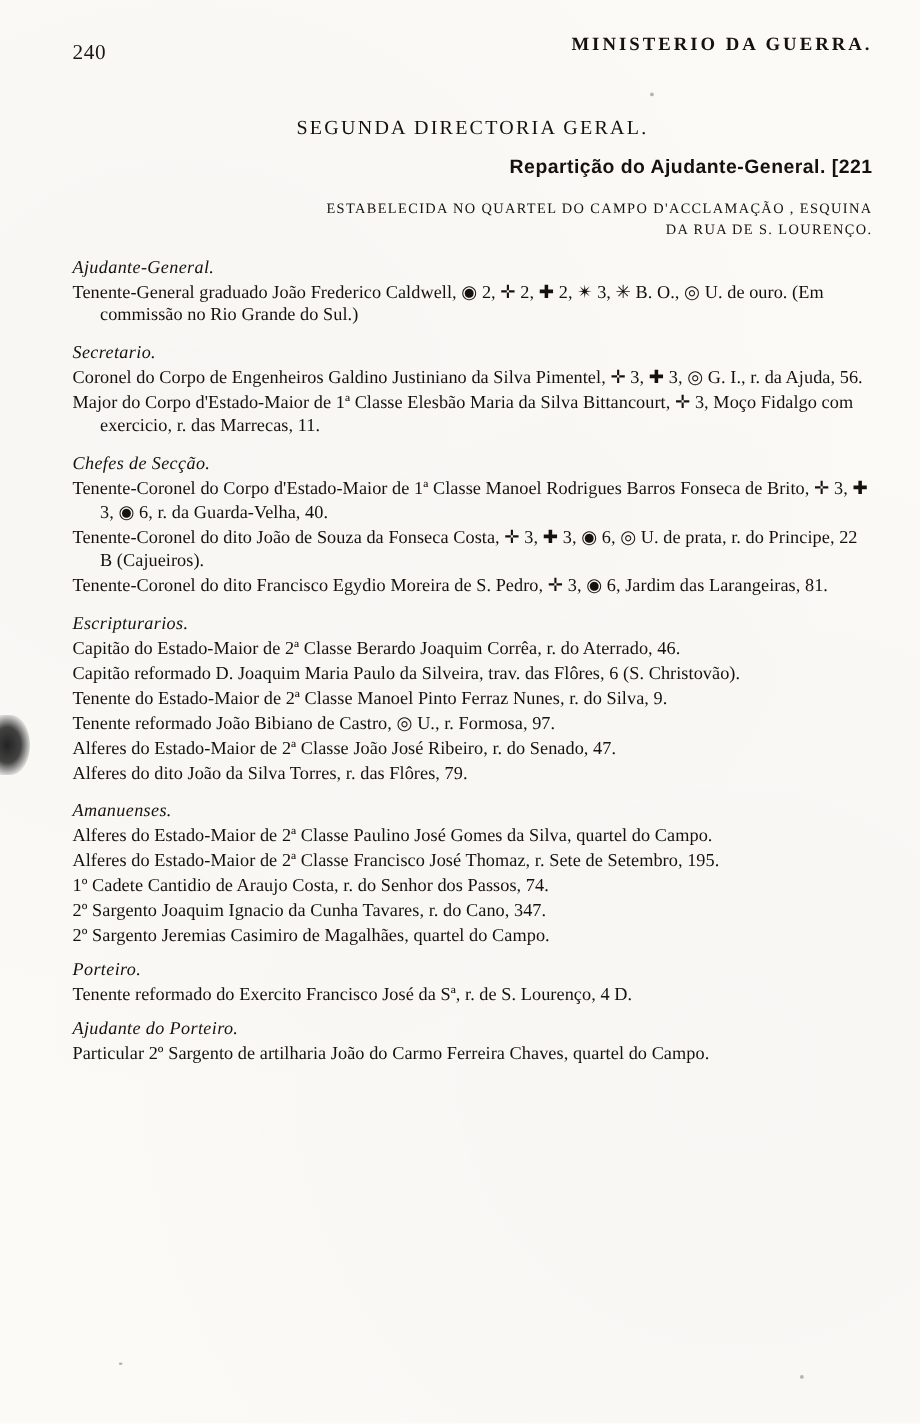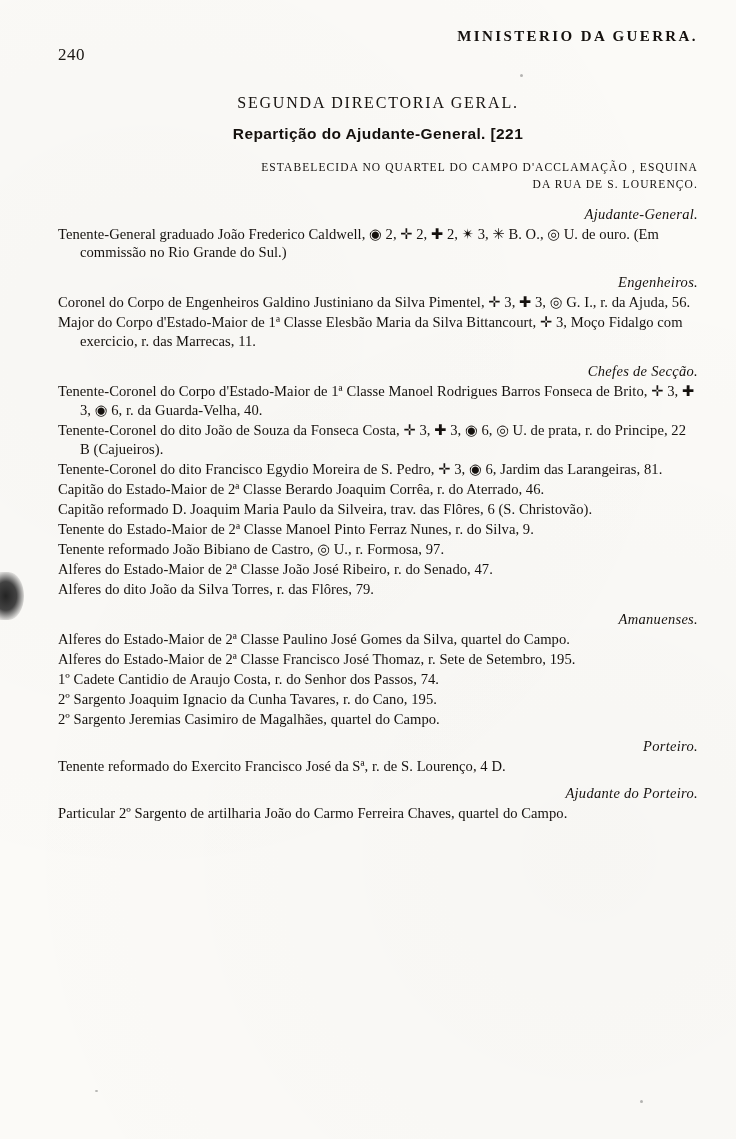"240" .folio { top: 17px -> 4px }
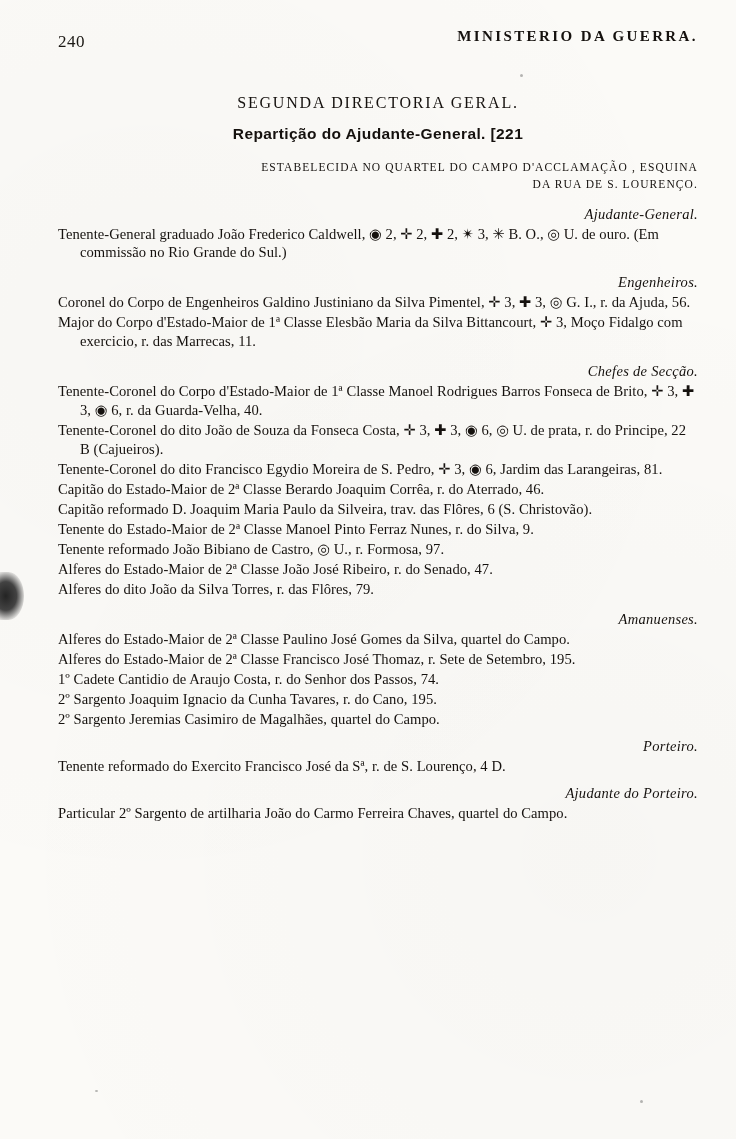"Repartição do Ajudante-General. [221" .sub-title { text-align: center -> right }
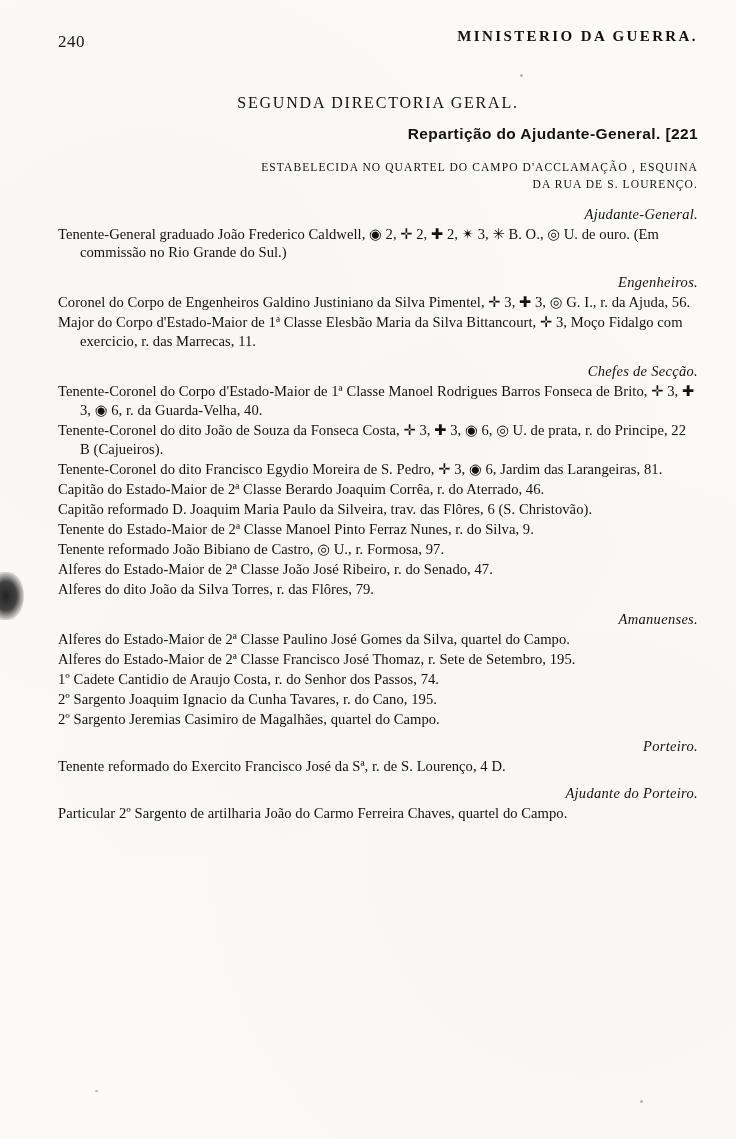"Ajudante-General." .role { text-align: right -> left }
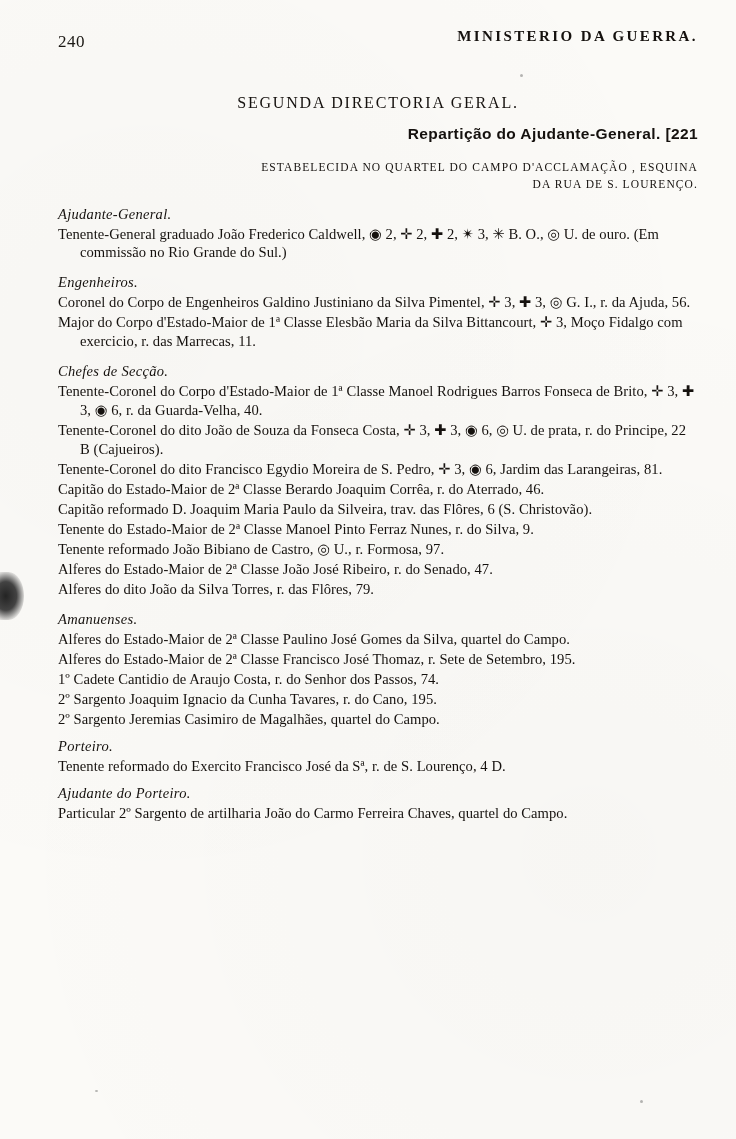"Engenheiros." div.role { text: Engenheiros -> Secretario }
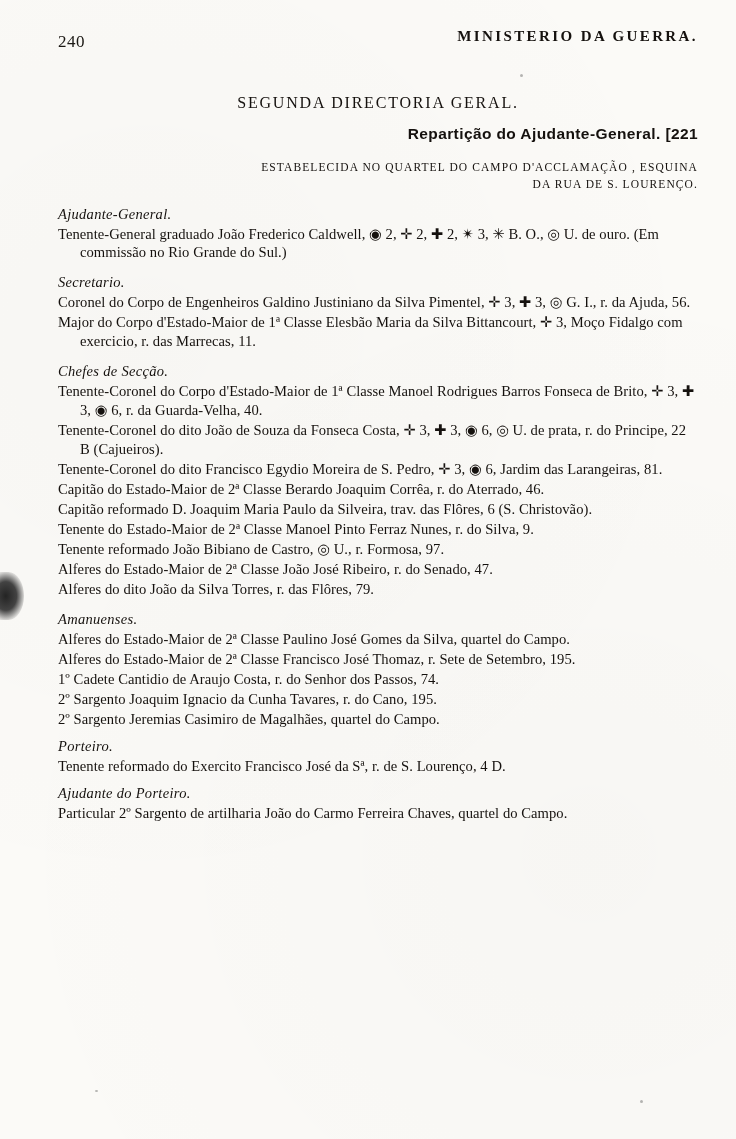"Escripturarios." div.role { html: none -> <div>Escripturarios.</div> }
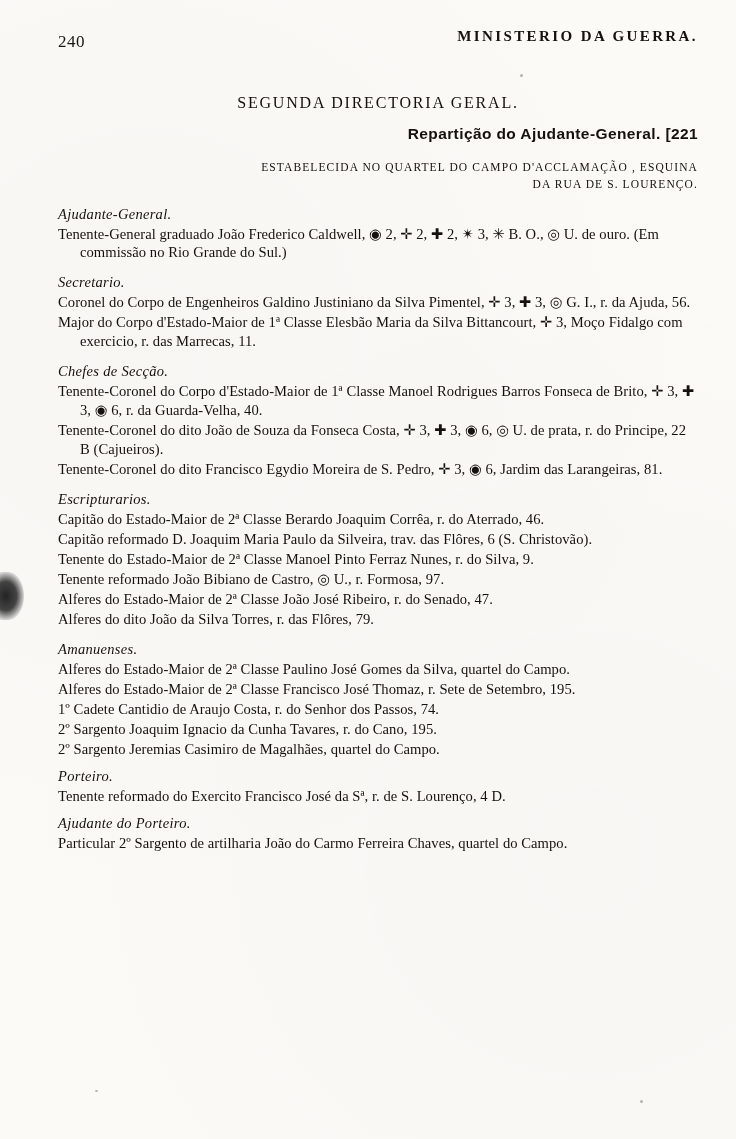"2º Sargento Joaquim Ignacio da" p.entry { text: 195 -> 347 }
